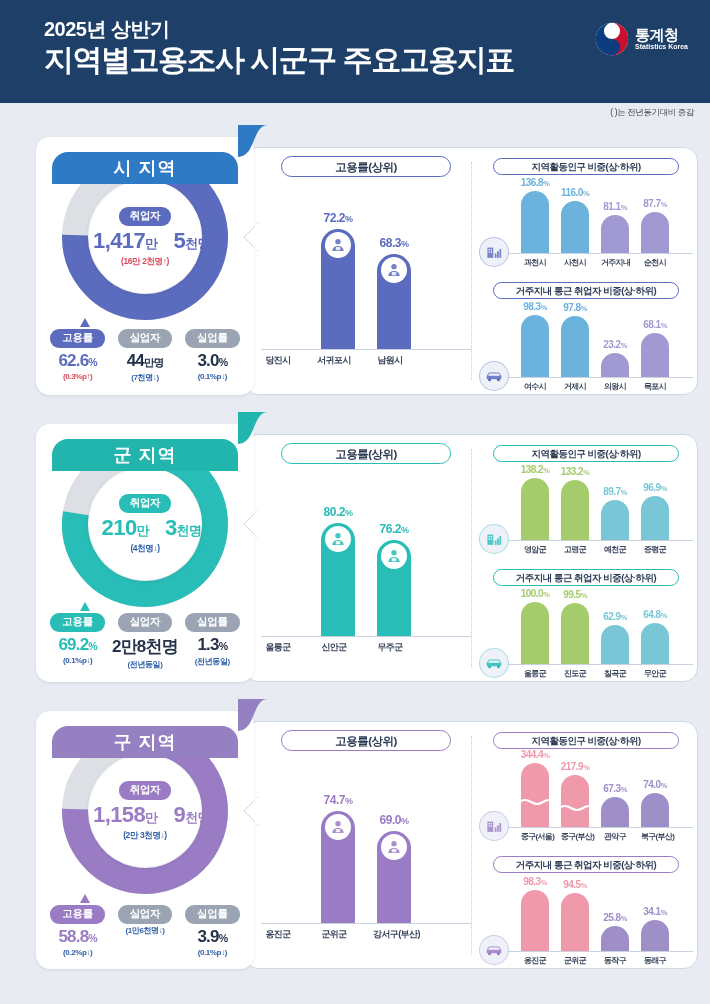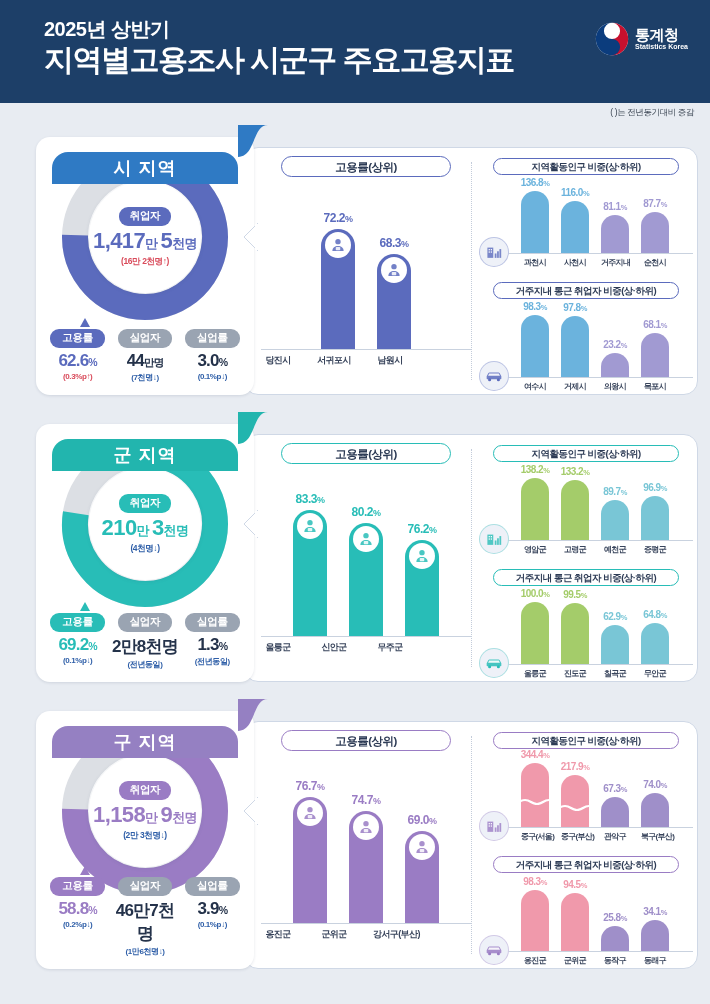"1,417" .donut-big .n { margin-left: none -> 13px }
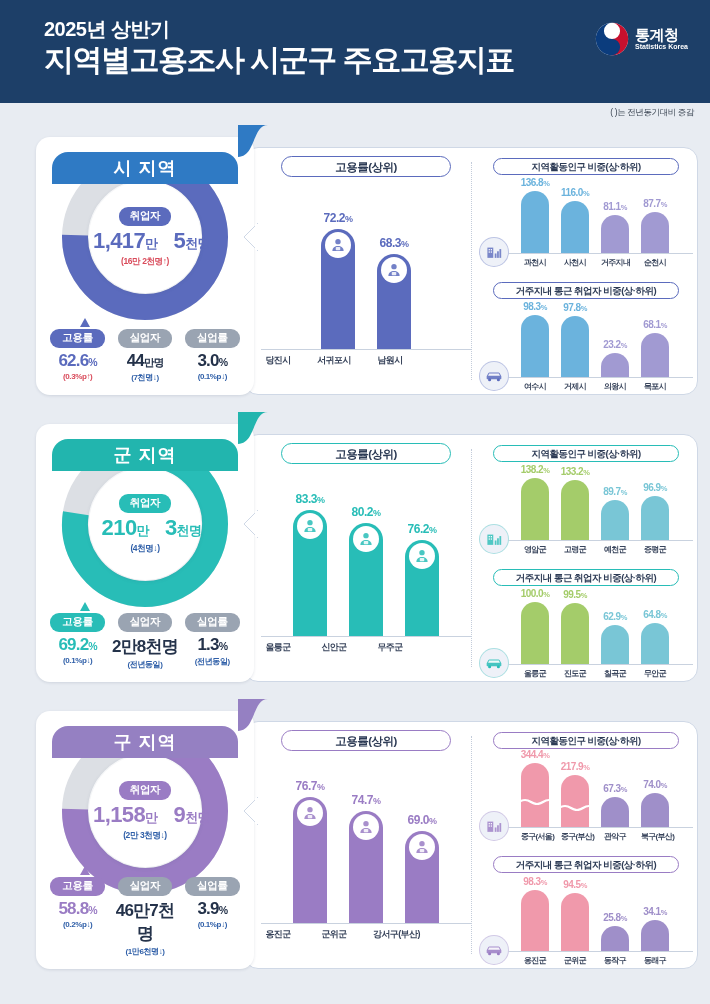"83.3%" div.bar-col { html: <div> <div>83.3<span>%</span></div> <div> <span> <svg> <circle></circle> <path></path> <rect></rect> </svg> </span> </div> </div> -> none }
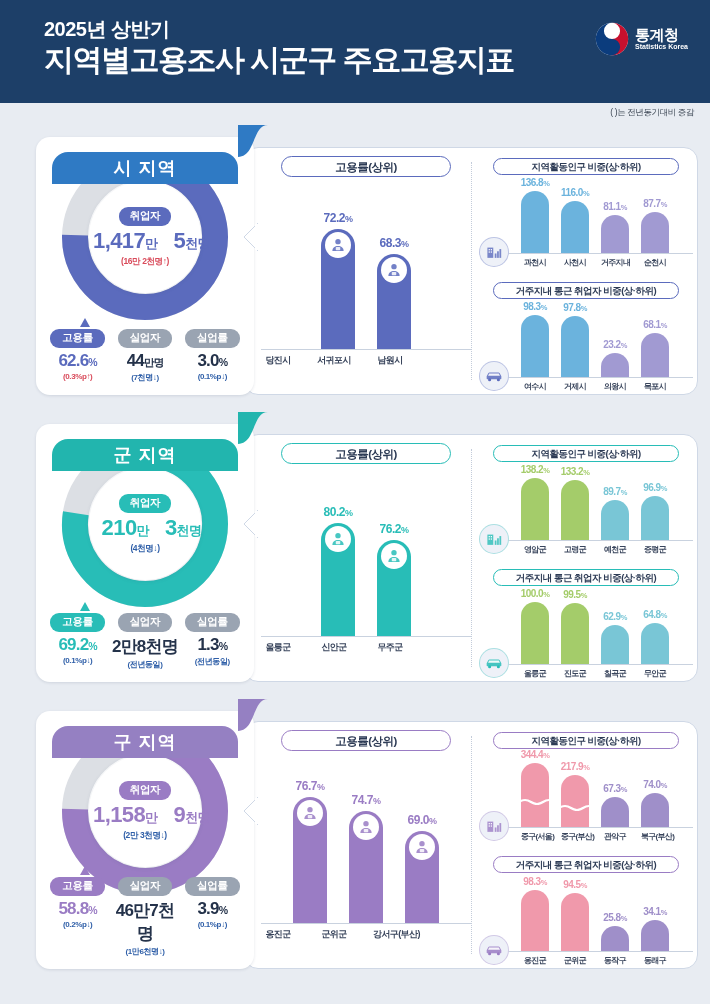"76.7%" div.bar-col { html: <div> <div>76.7<span>%</span></div> <div> <span> <svg> <circle></circle> <path></path> <rect></rect> </svg> </span> </div> </div> -> none }
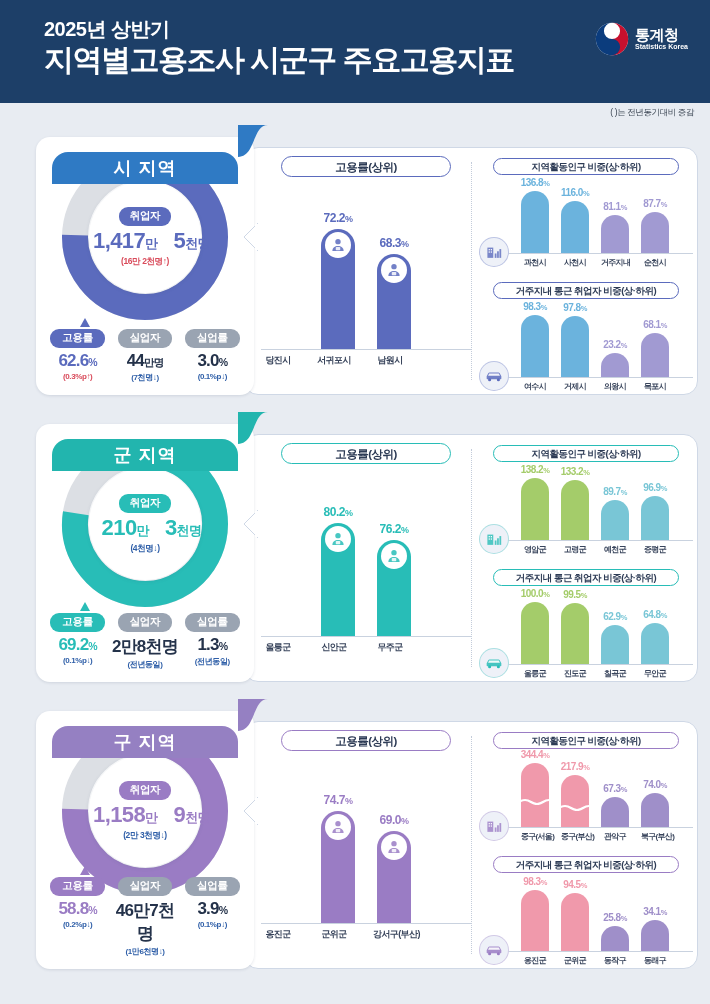"46만7천명" div.stat-val { html: <div>46만7천명</div> -> none }
